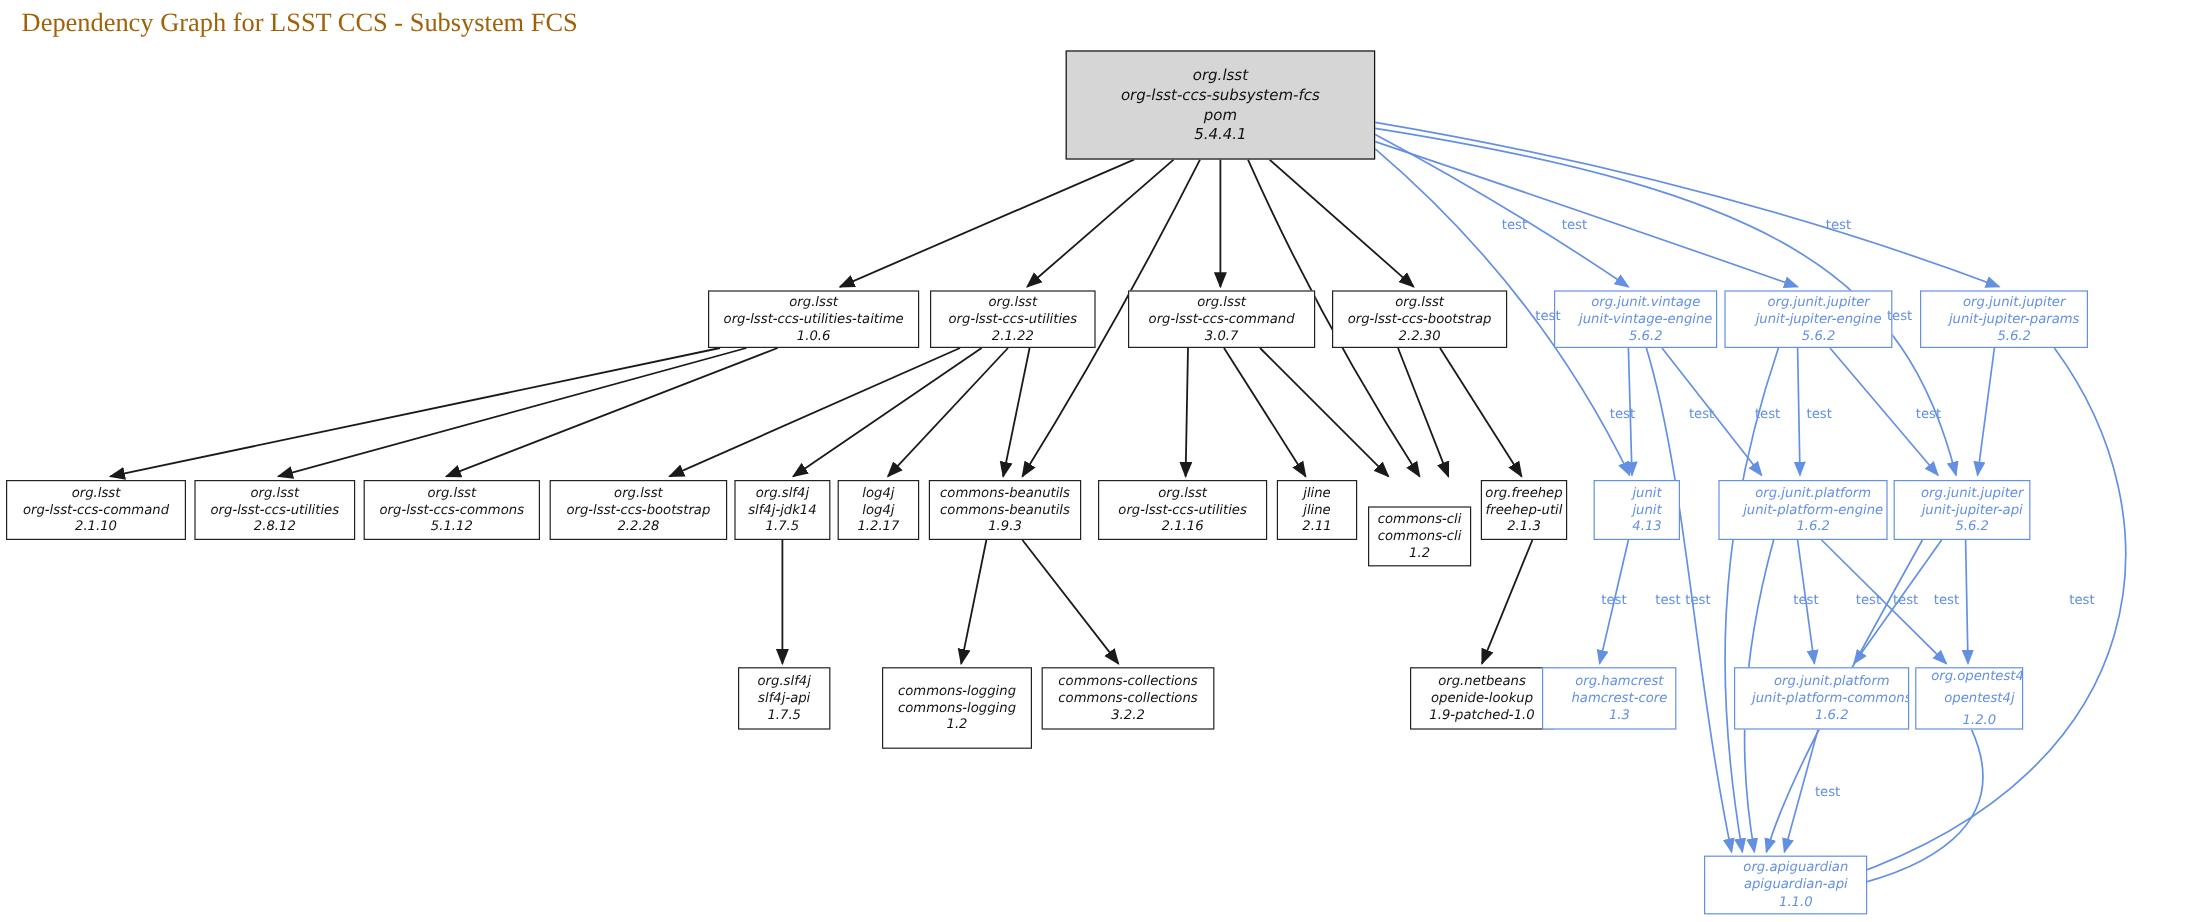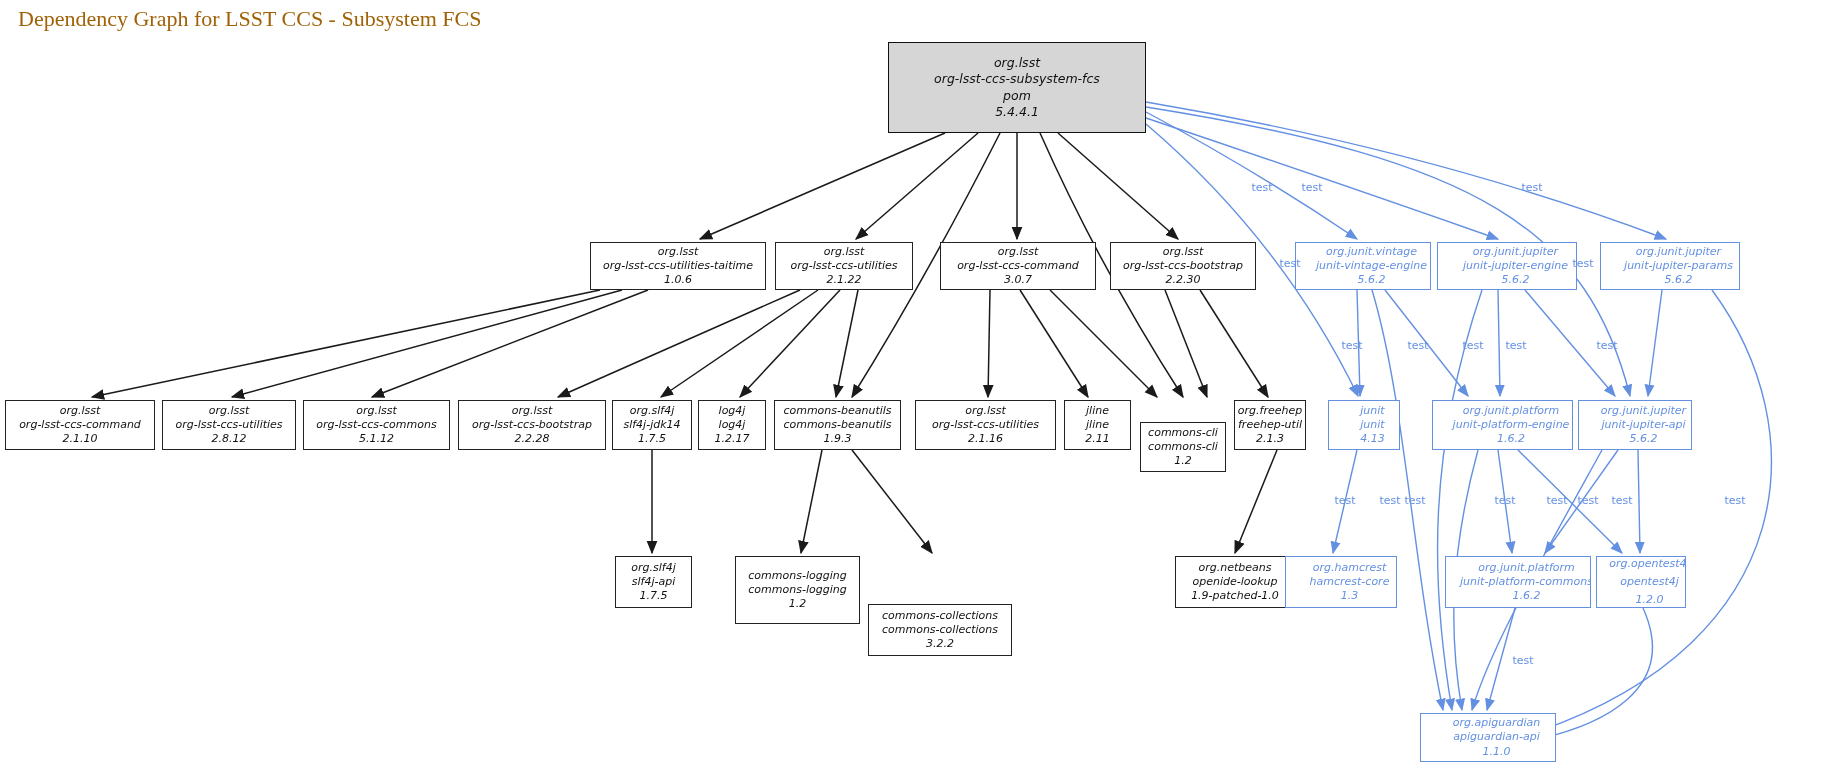"commons-collections" div.node { margin-top: 48px -> none }
